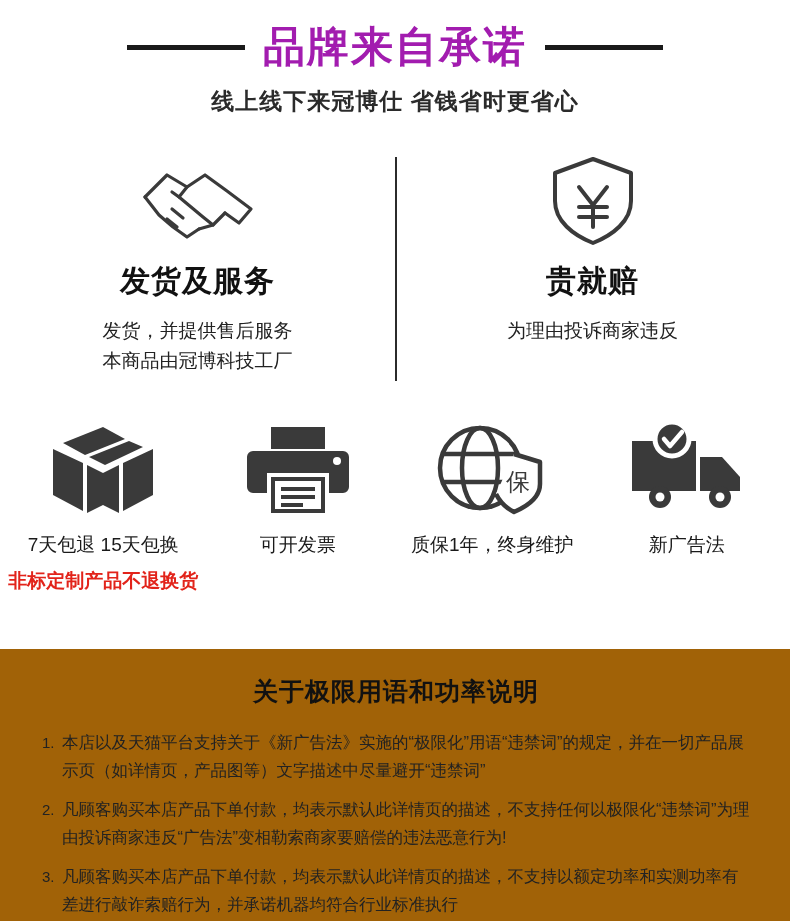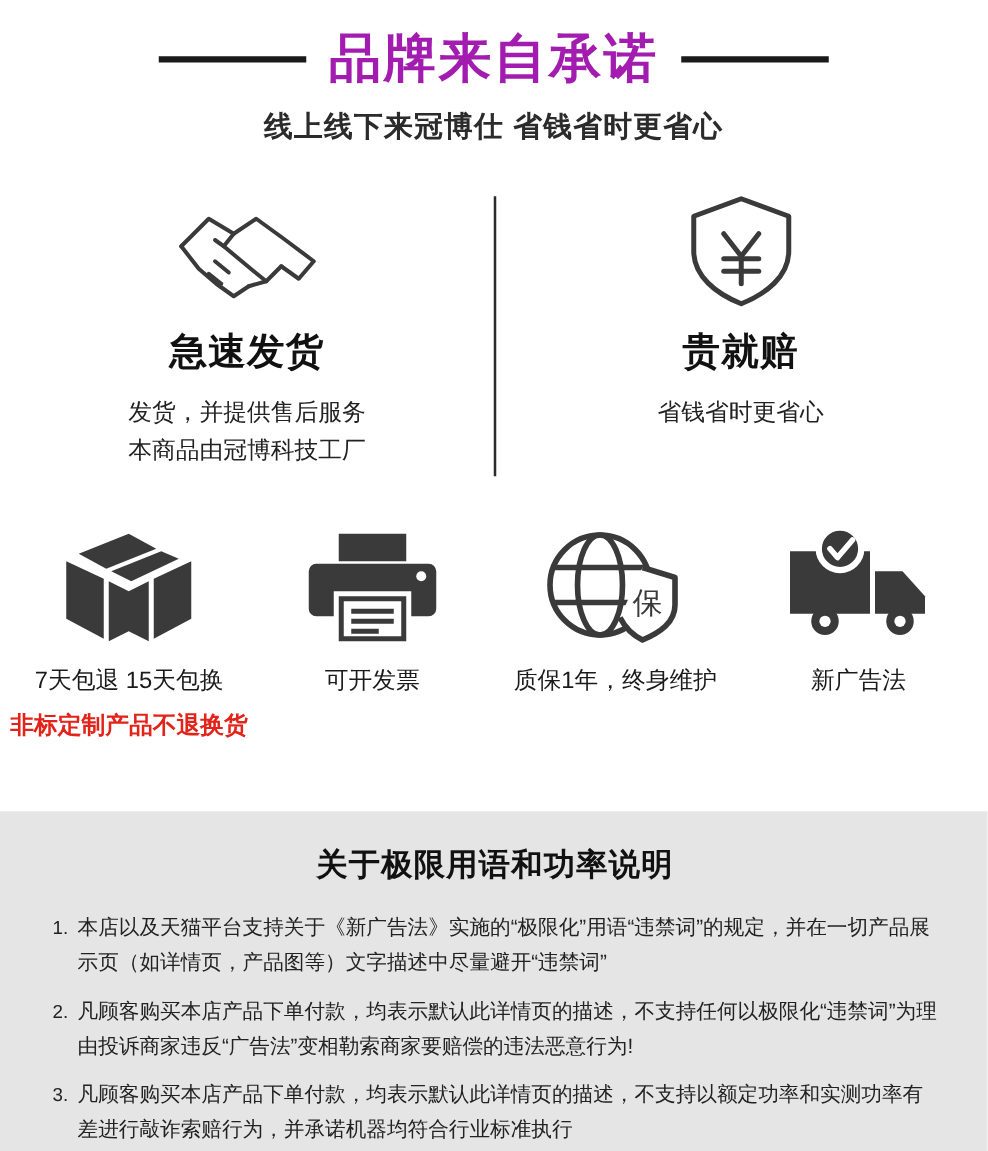"急速发货" div.col-title { text: 急速发货 -> 发货及服务 }
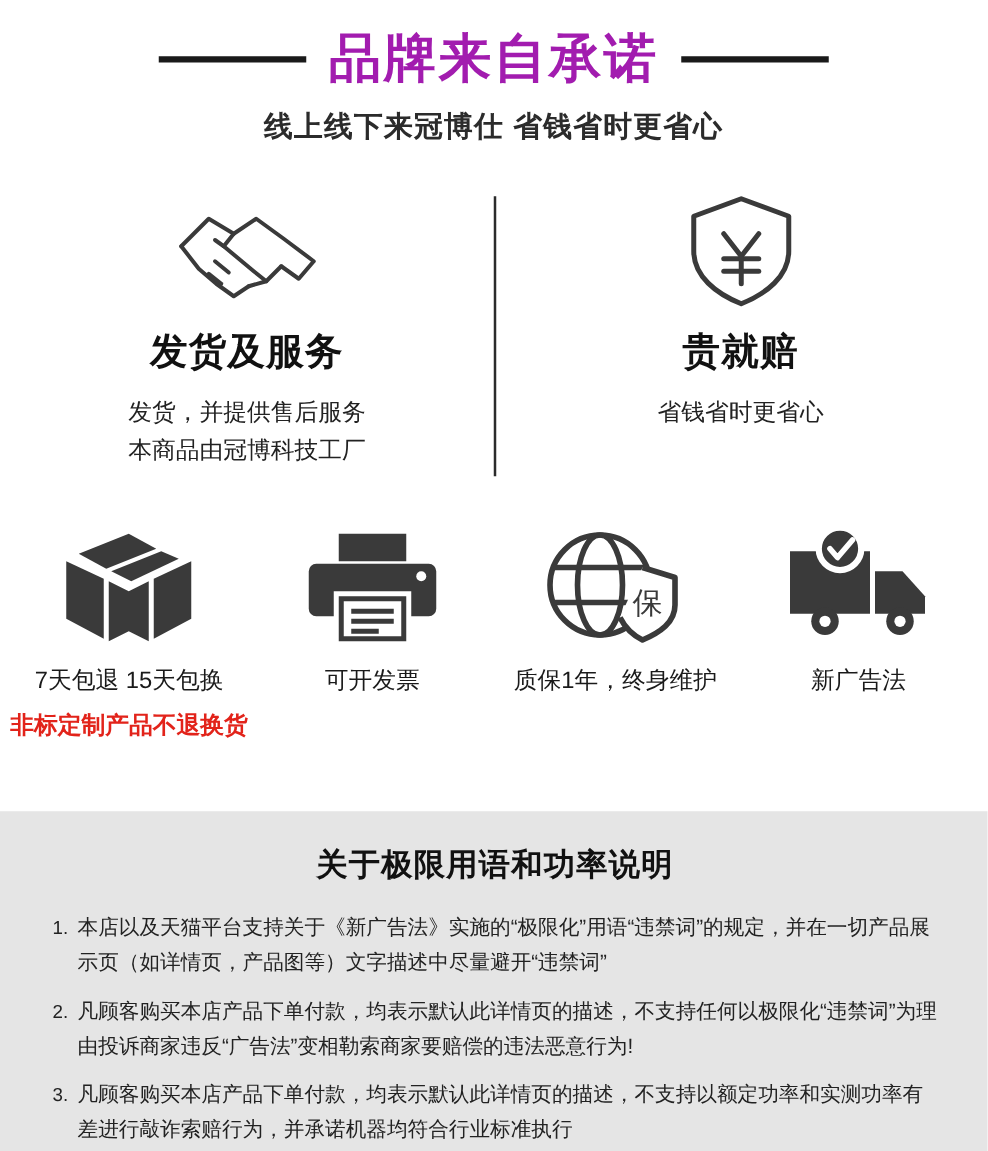"省钱省时更省心" div { text: 省钱省时更省心 -> 为理由投诉商家违反 }
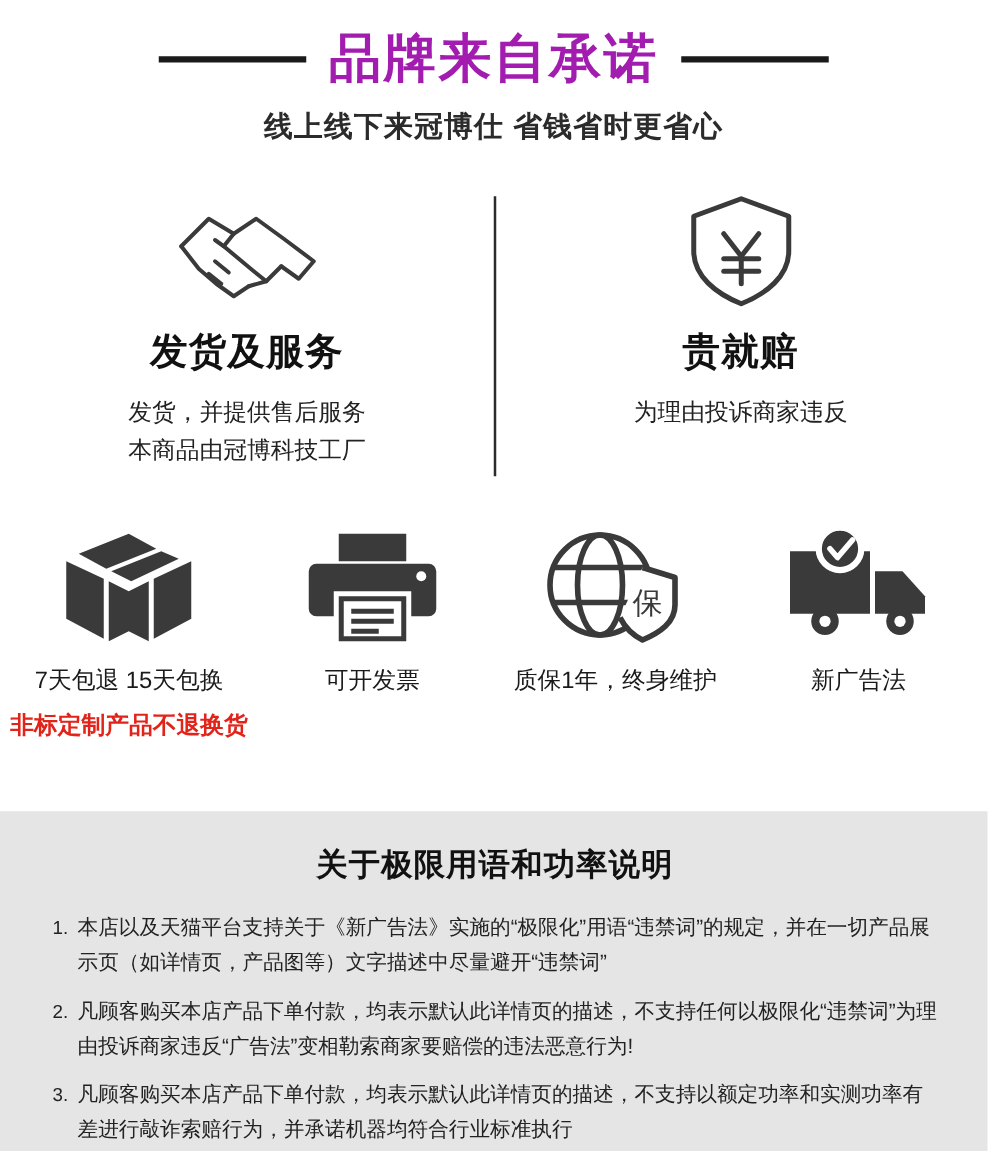"关于极限用语和功率说明" .notice { background: #e5e5e5 -> #a16207 }
